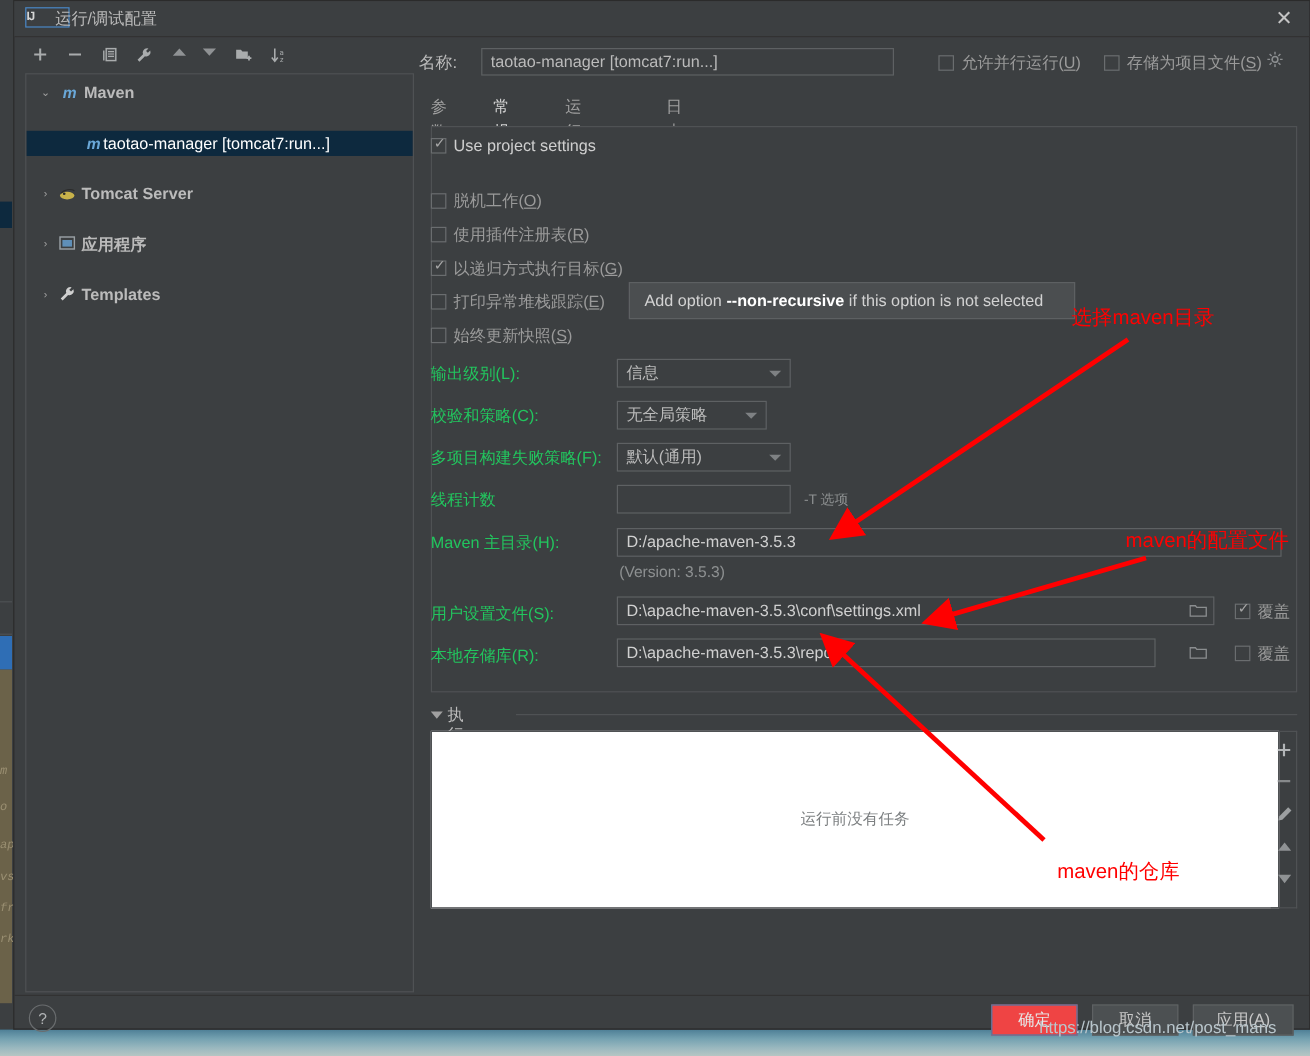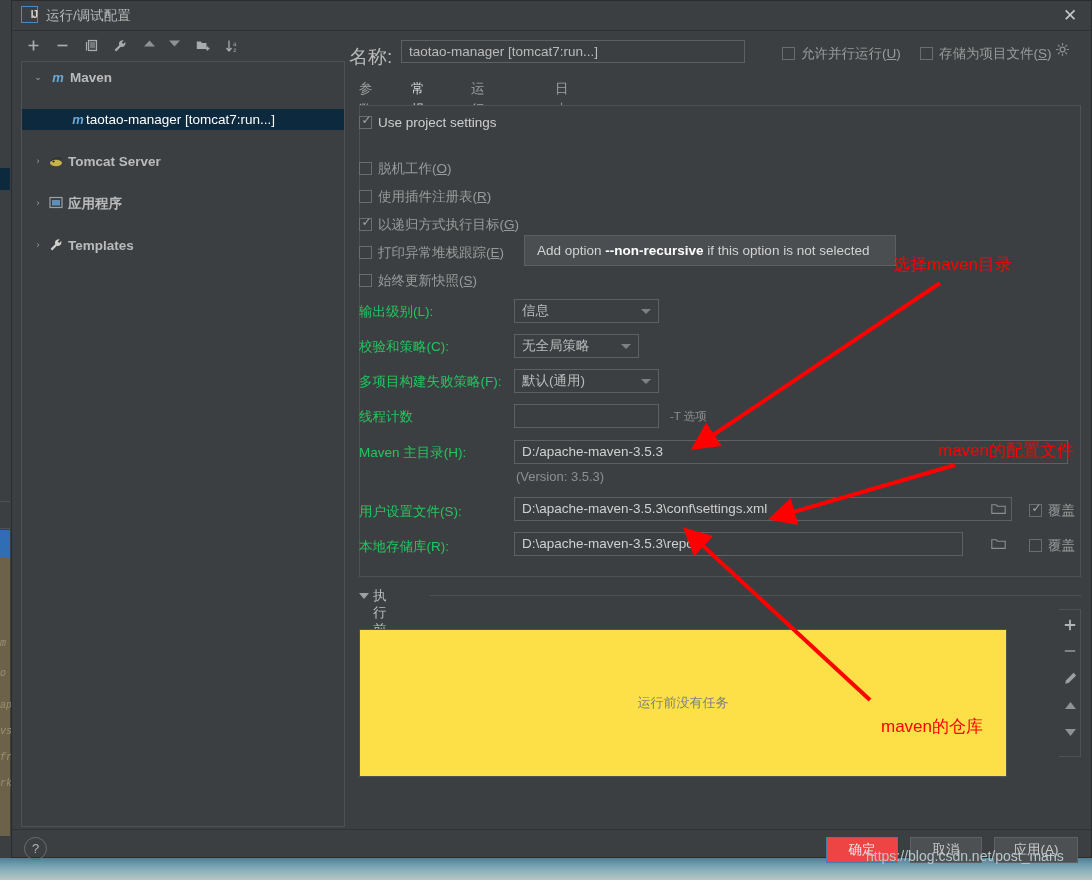"IJ" .title-icon { text-align: right -> left; width: 17px -> 37px }
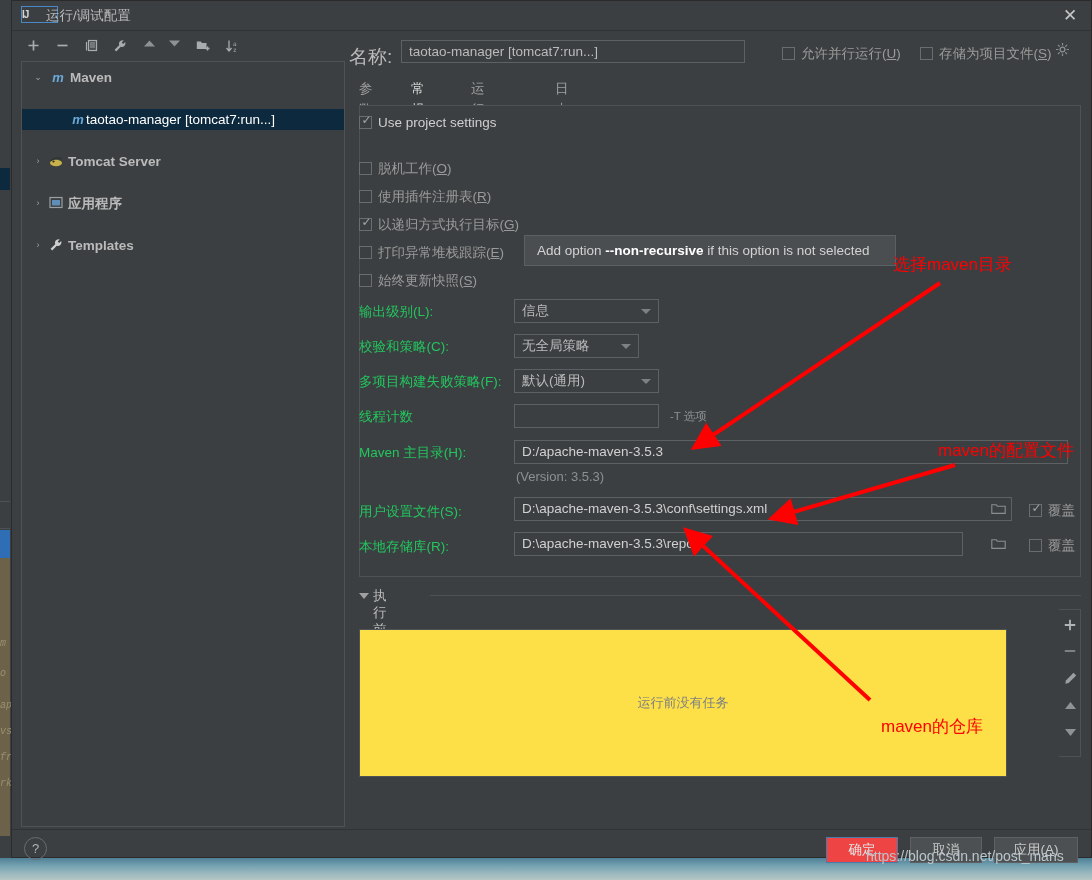"名称:" .name-label { font-size: 19px -> 14px }
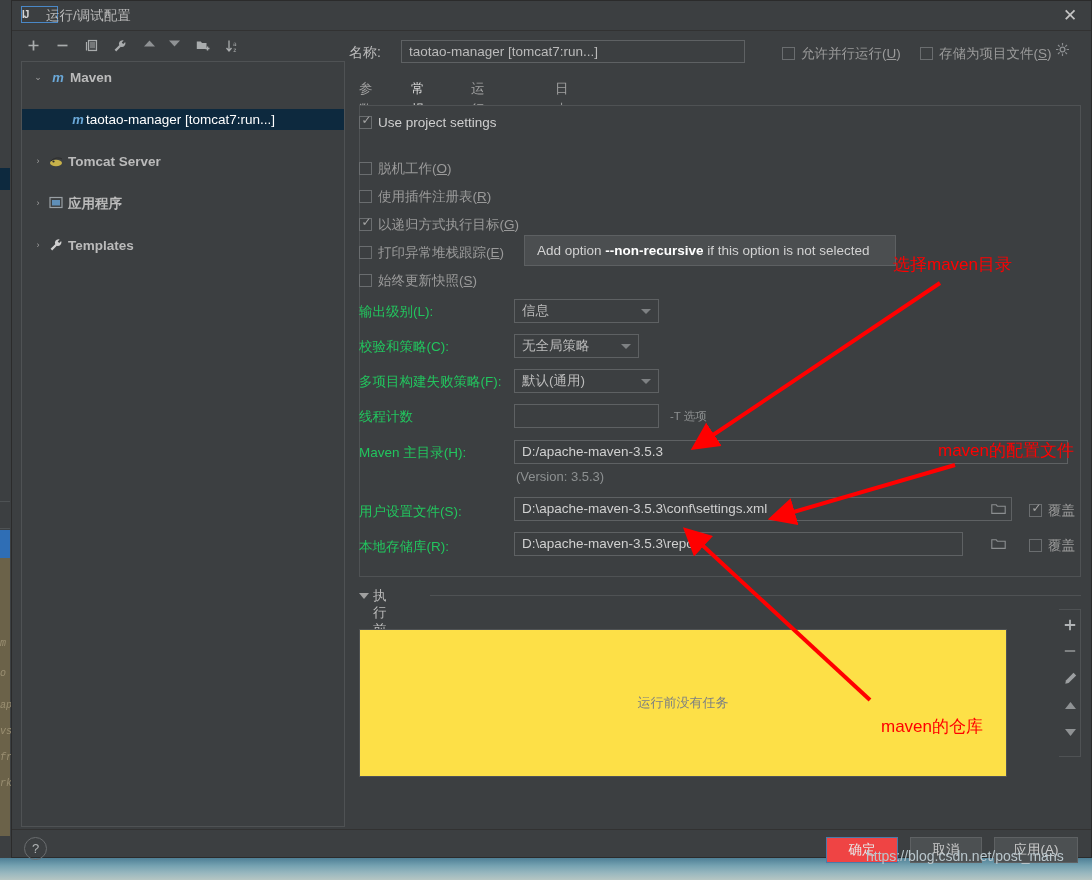"运行前没有任务" .bl-box { background: #fde047 -> #ffffff; top: 628px -> 608px; width: 648px -> 707px }
